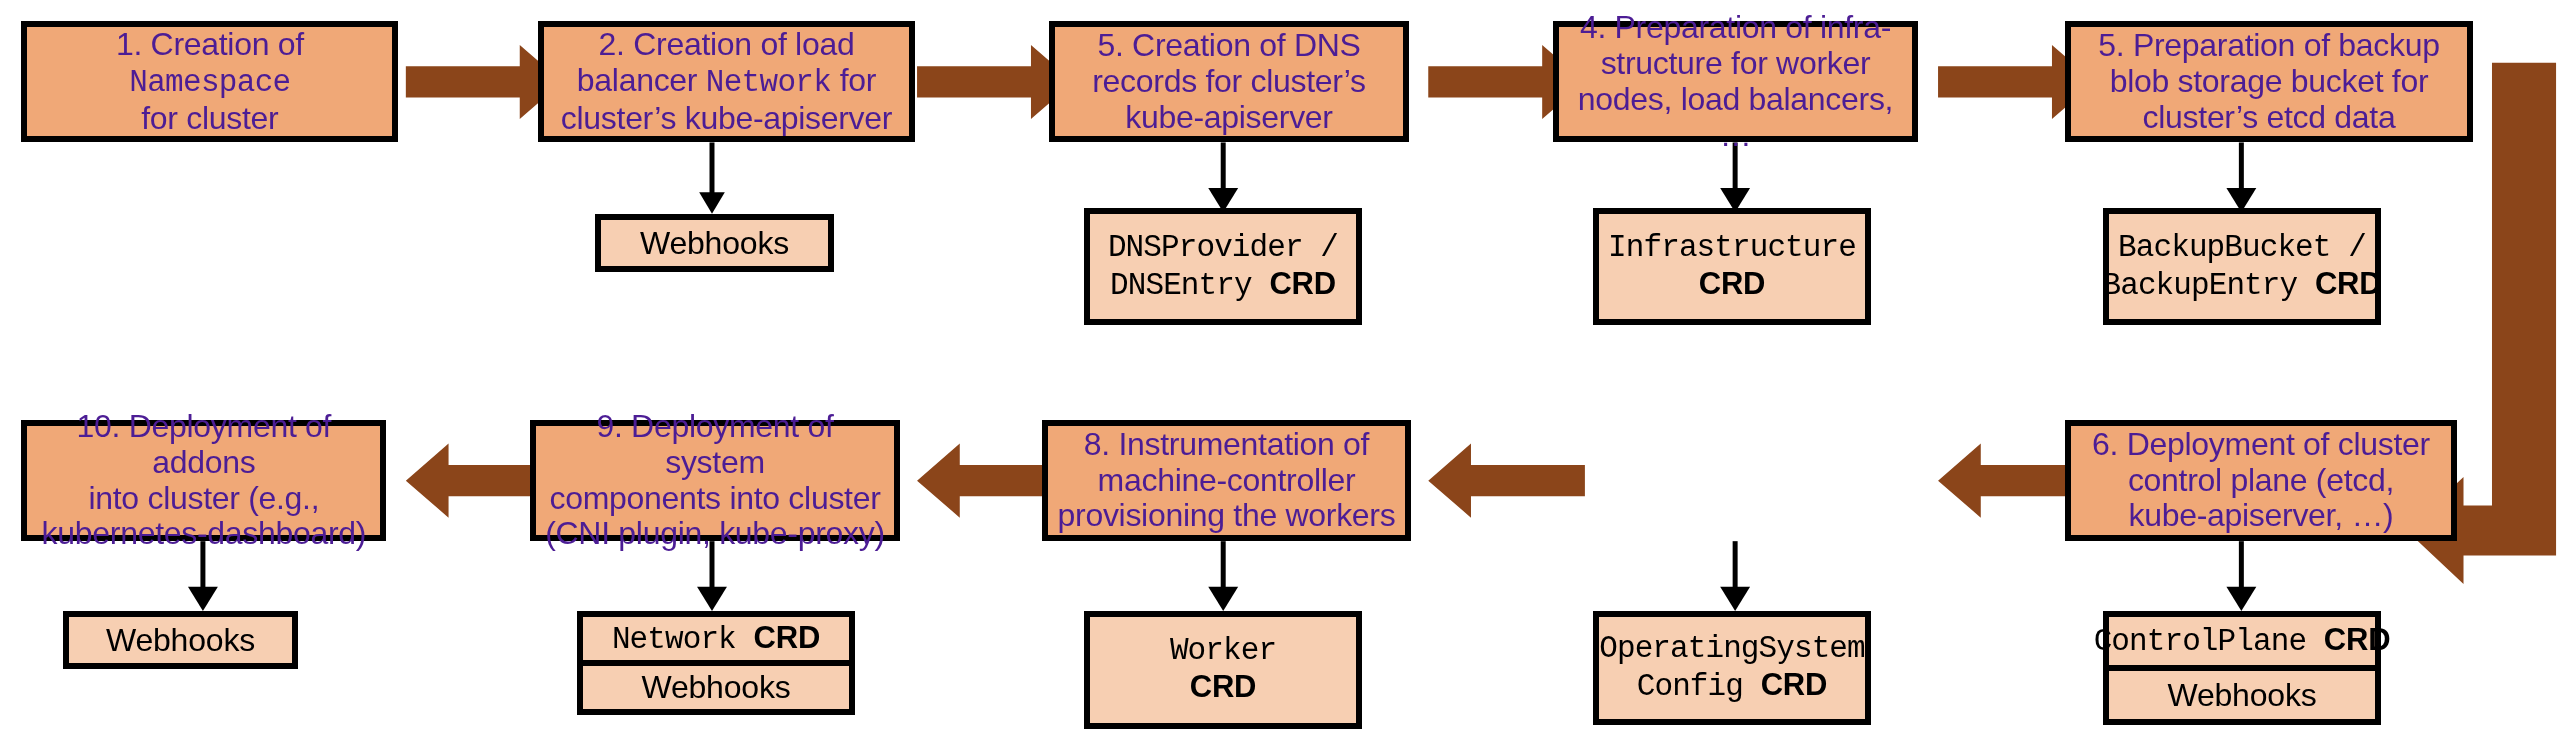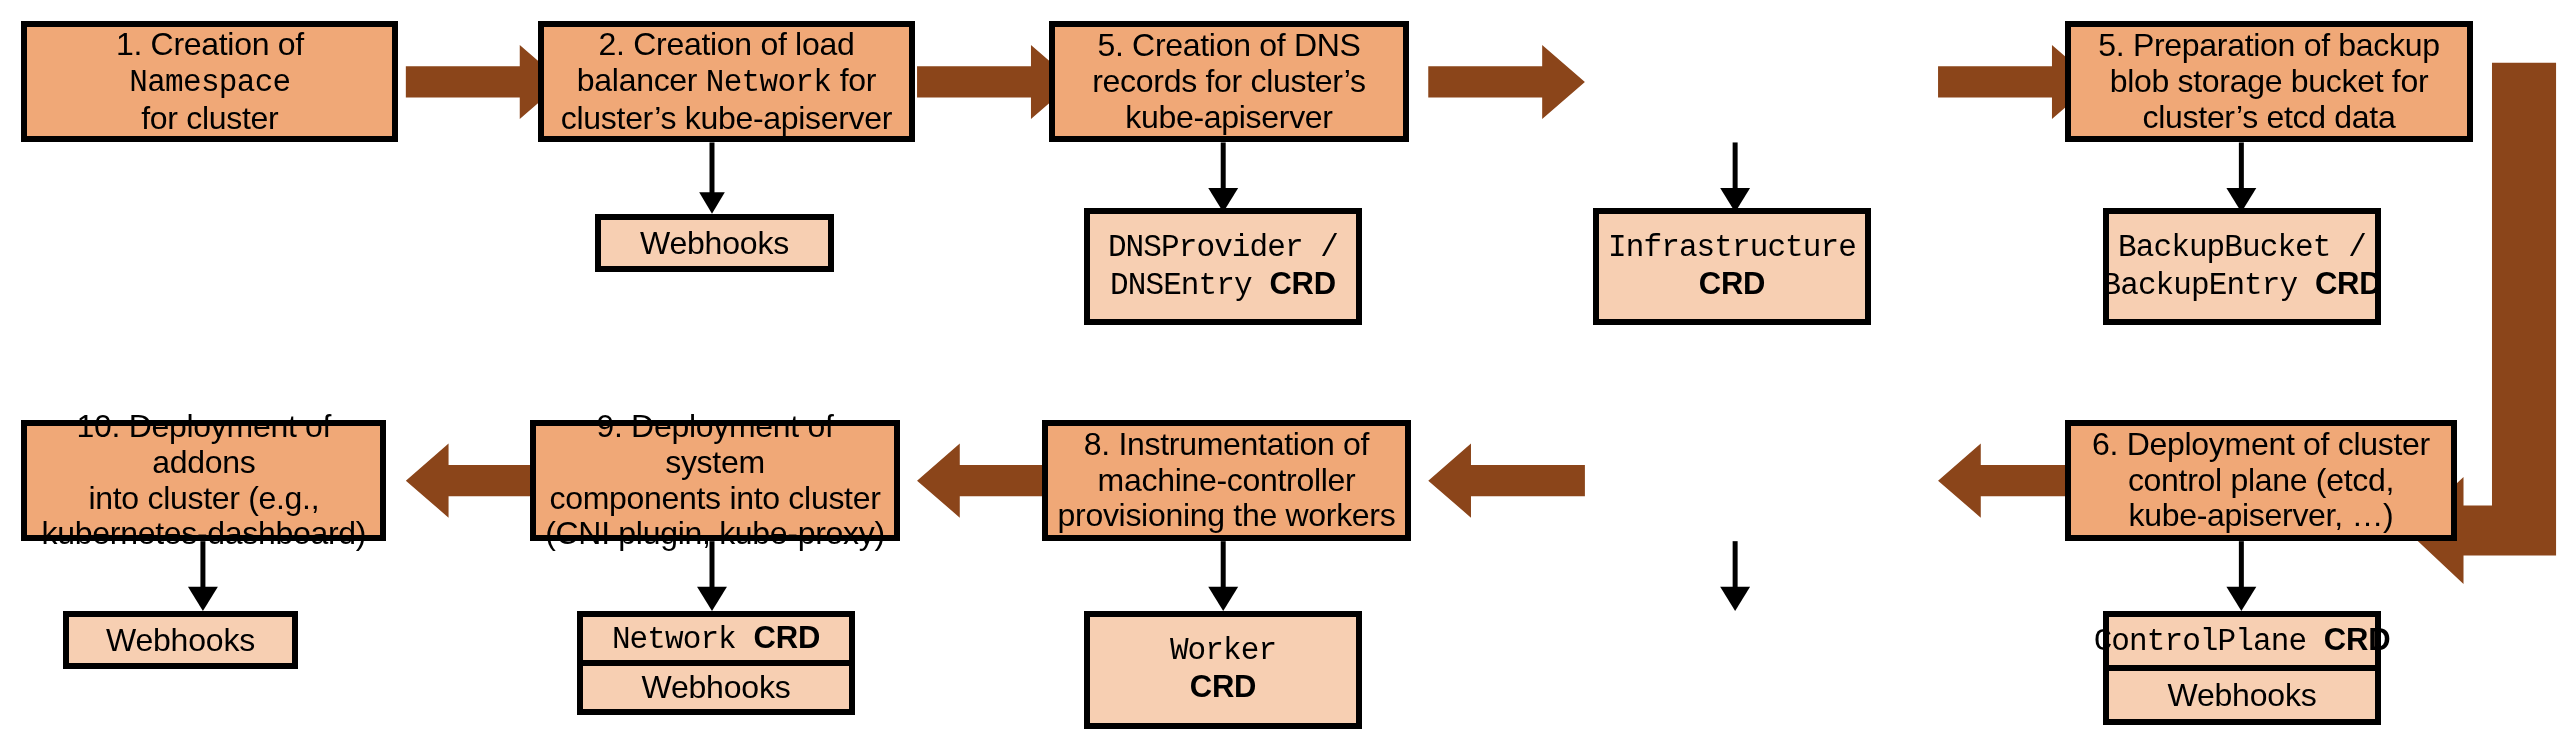"1. Creation of" .step-text { color: #000000 -> #4c1d95 }
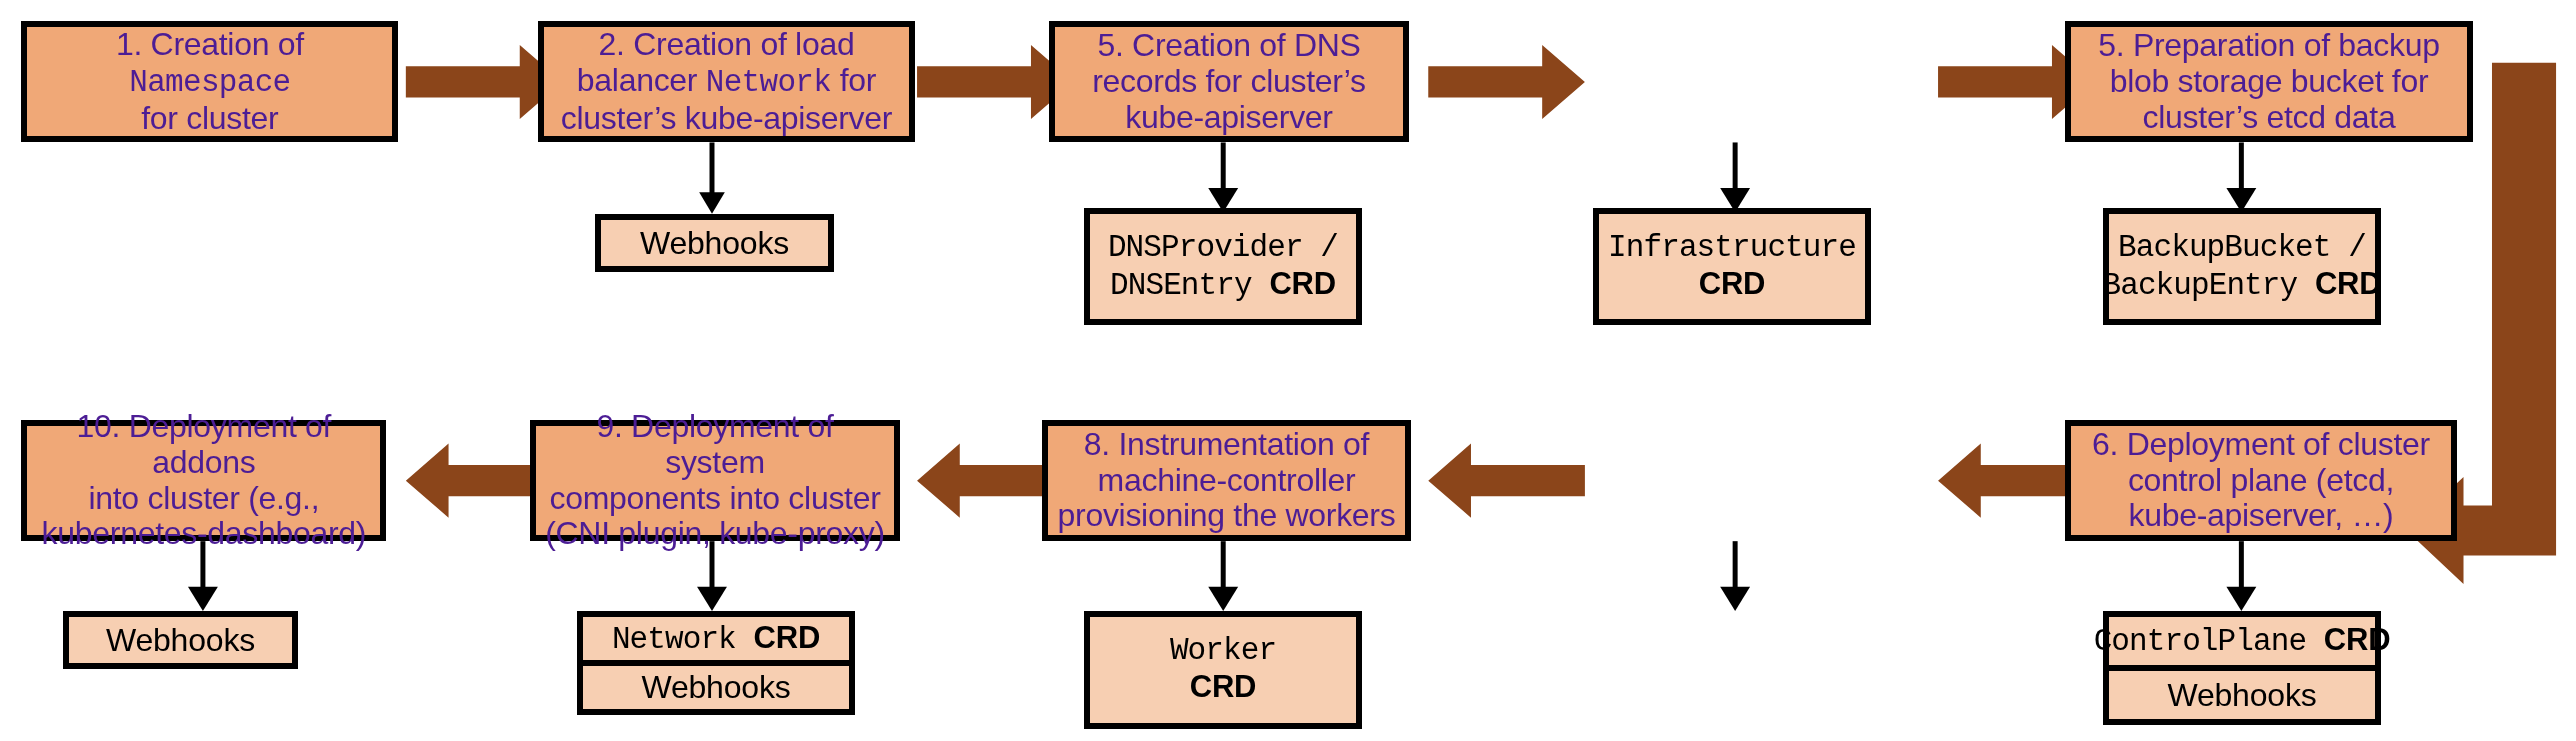"4. Preparation of infra-" div.step-box { html: none -> <div> <div>4. Preparation of infra- structure for worker nodes, load balancers, …</div> </div> }
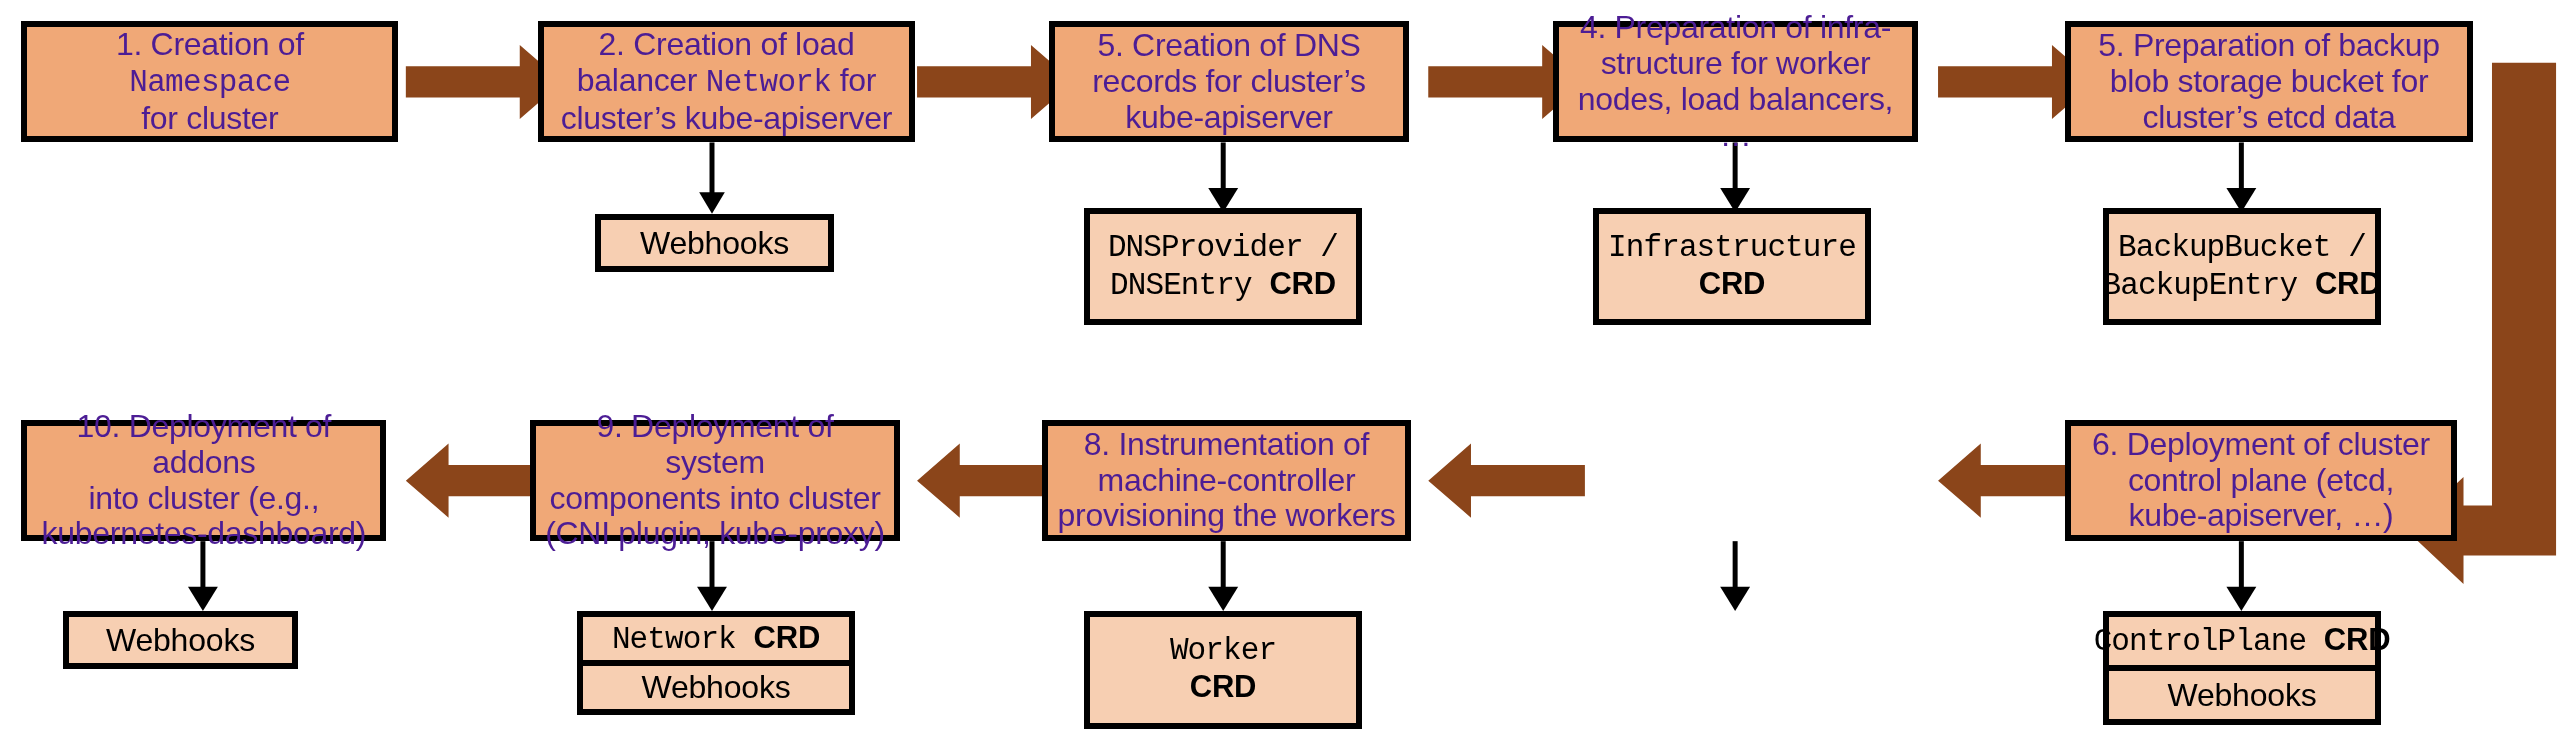"OperatingSystem" div.artifact-box { html: none -> <div> <div> <div>OperatingSystem Config&nbsp;<span>CRD</span></div> </div> </div> }
